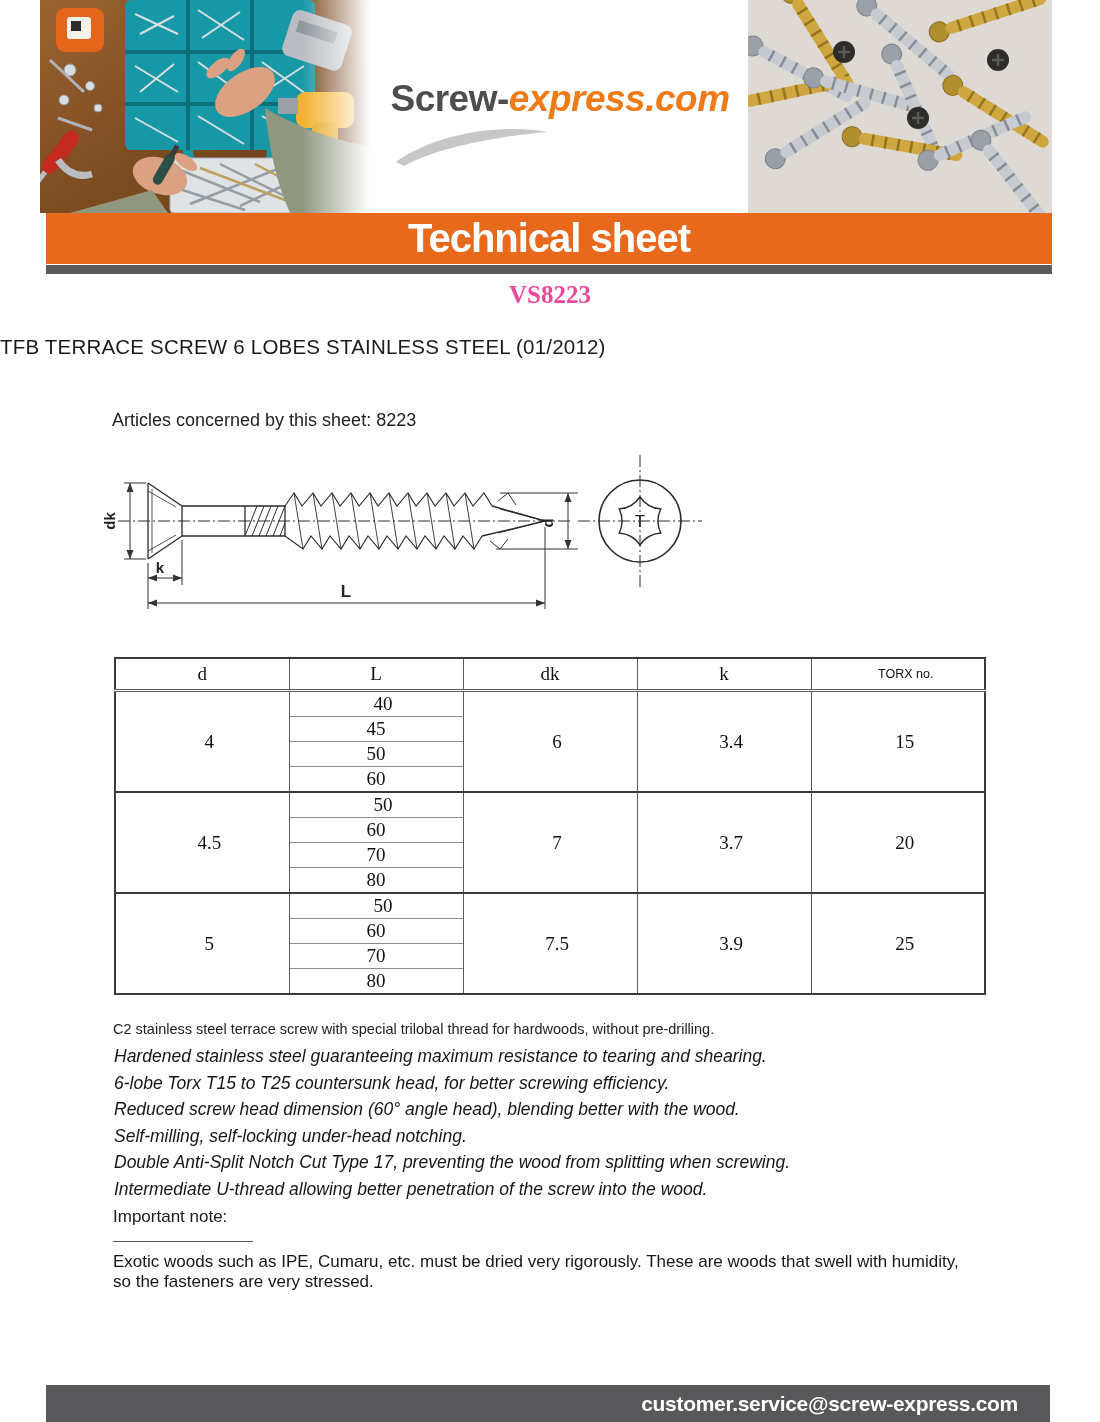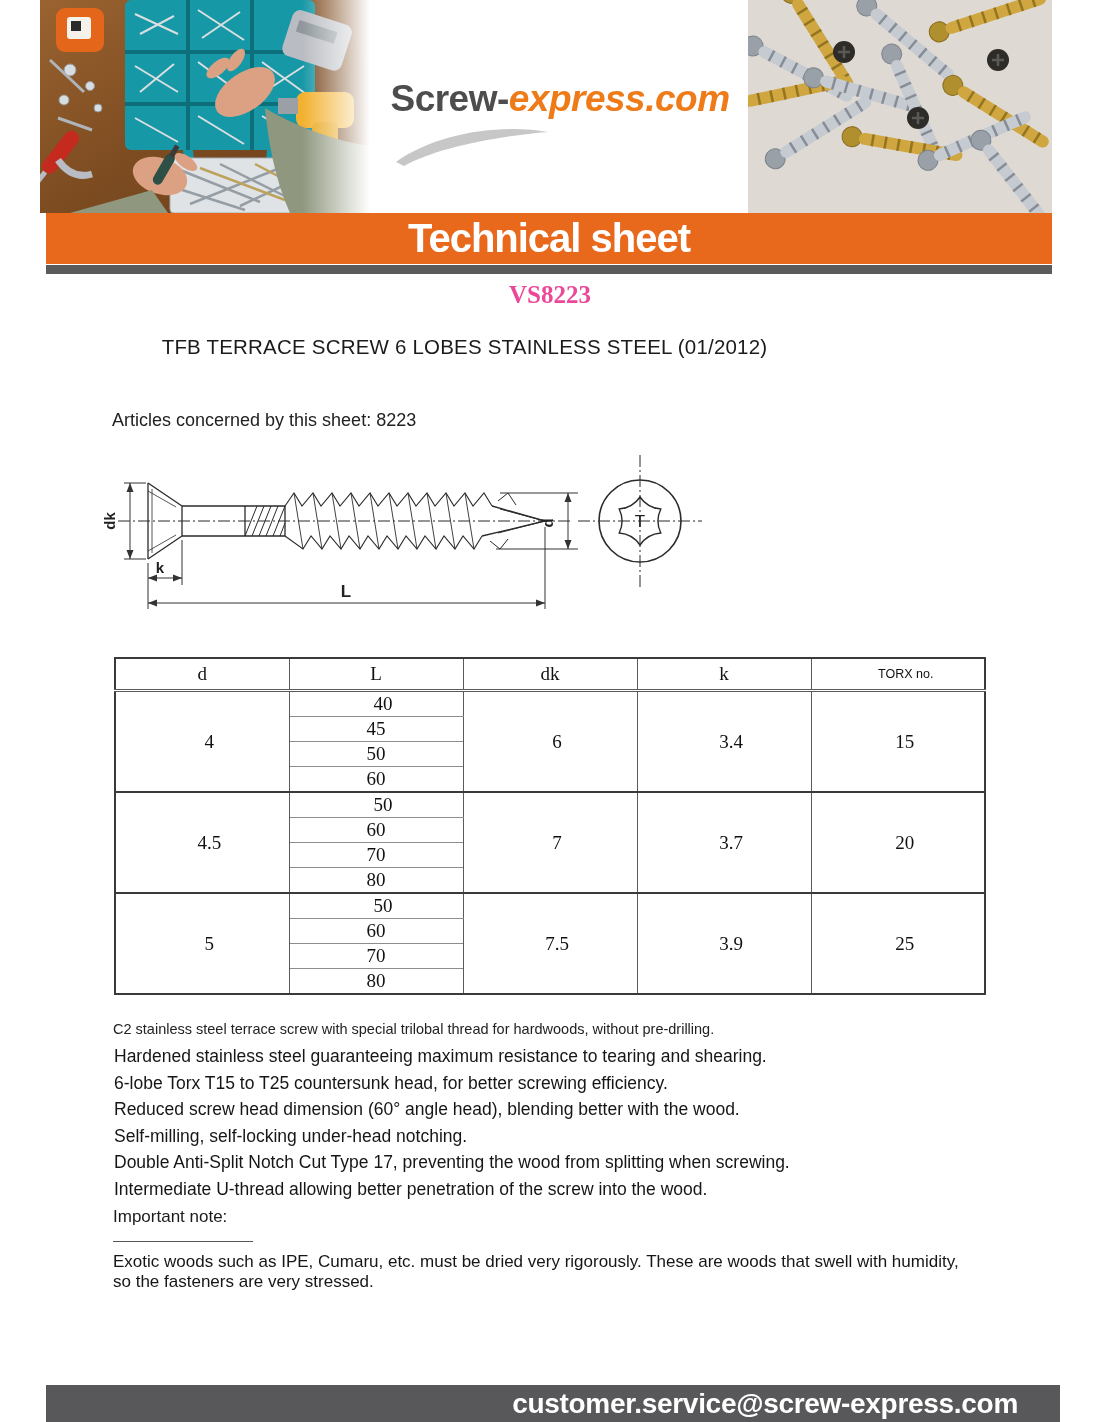"TFB TERRACE SCREW 6 LOBES" .doc-title { text-align: center -> left }
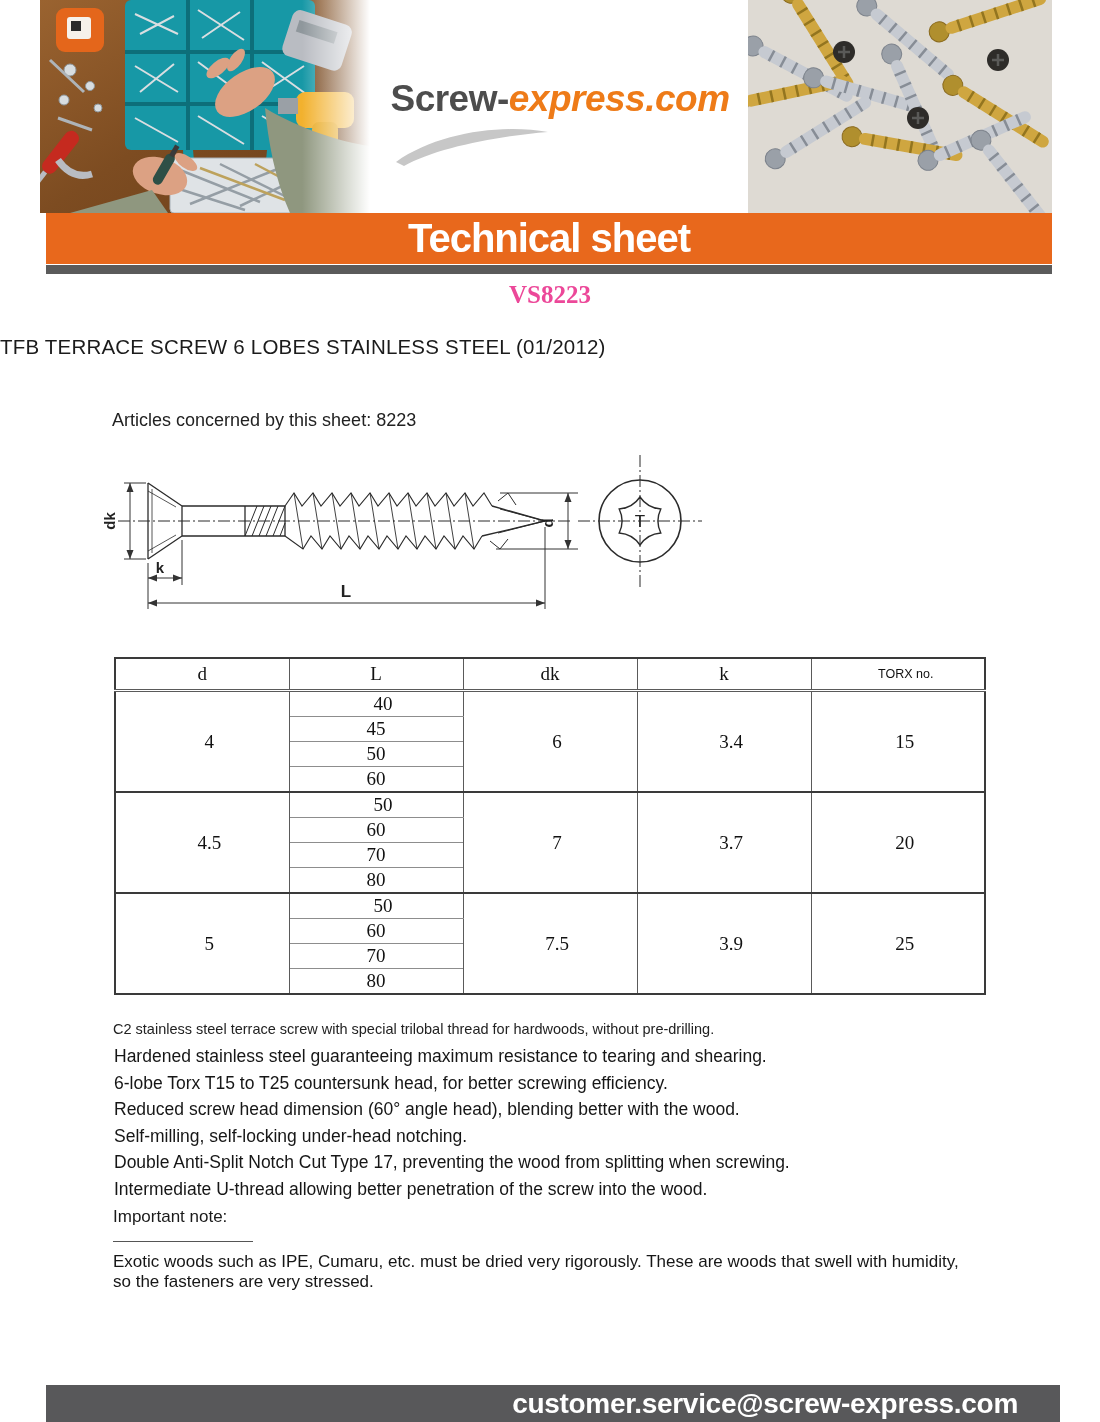"Hardened stainless steel guaranteeing" .features div { font-style: none -> italic }
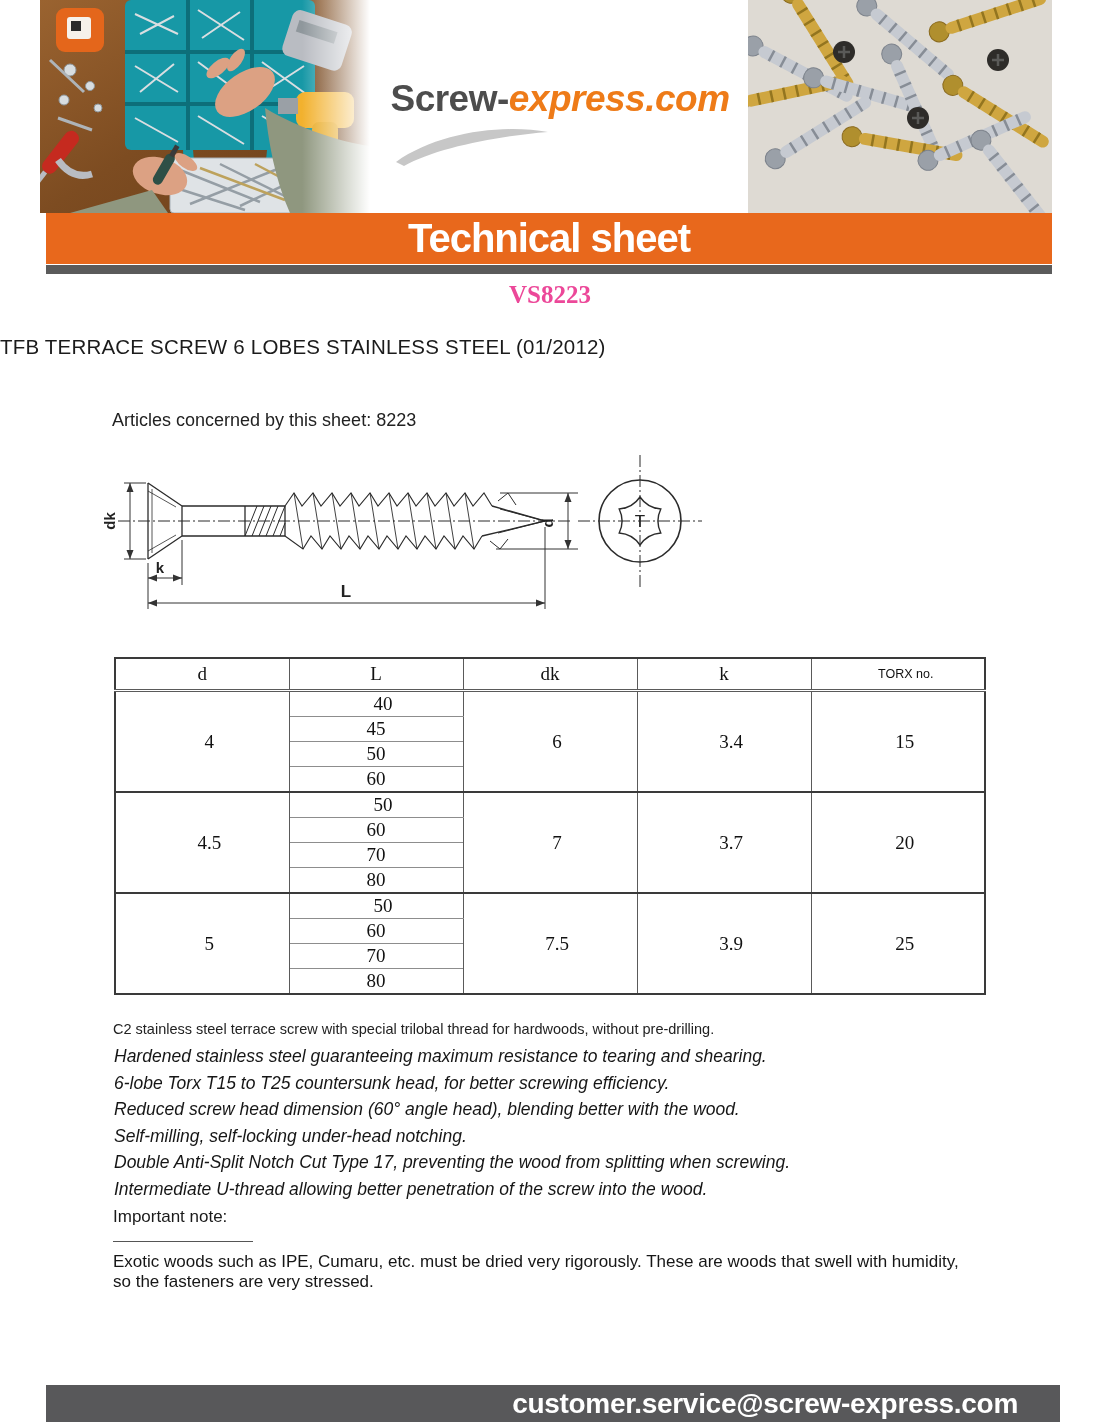"customer.service@screw-express.com" .footer-bar { font-size: 28px -> 21px; padding-right: 10px -> 0 }
